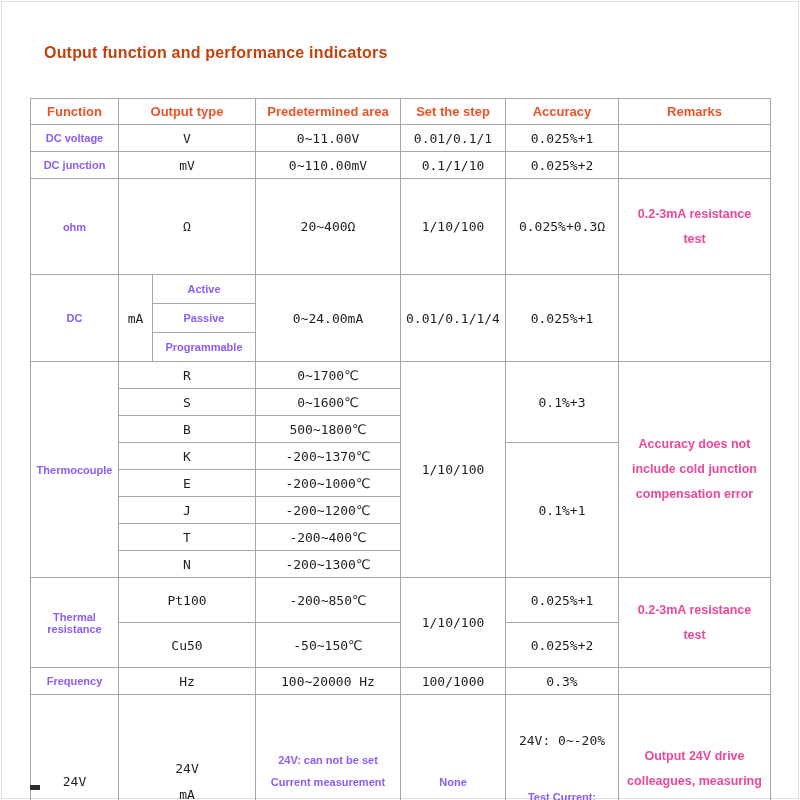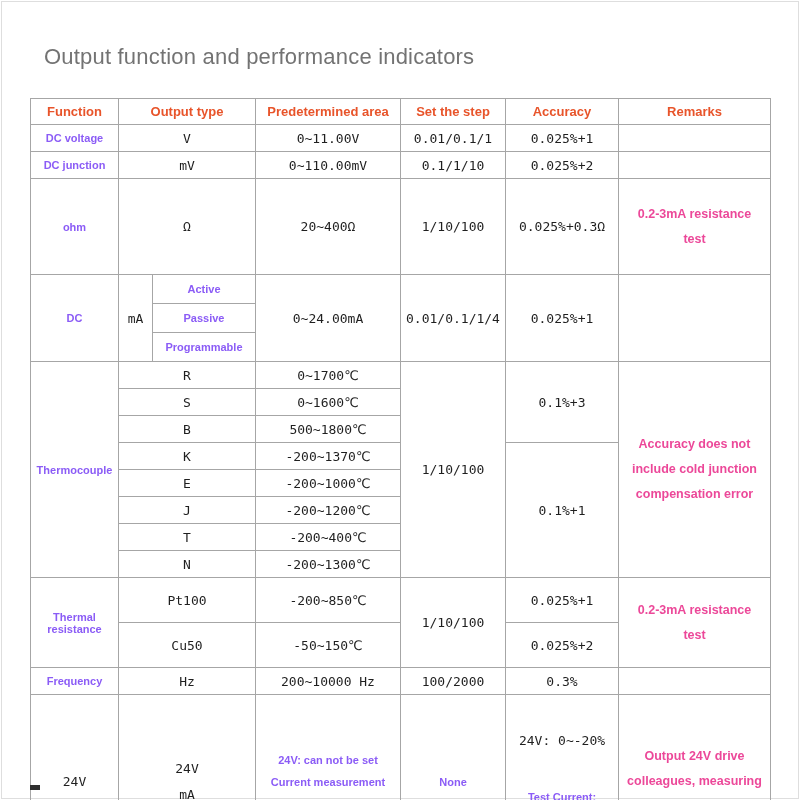"Output function and performance" .title { color: #737373 -> #c2410c; font-size: 22px -> 16px; font-weight: normal -> bold }
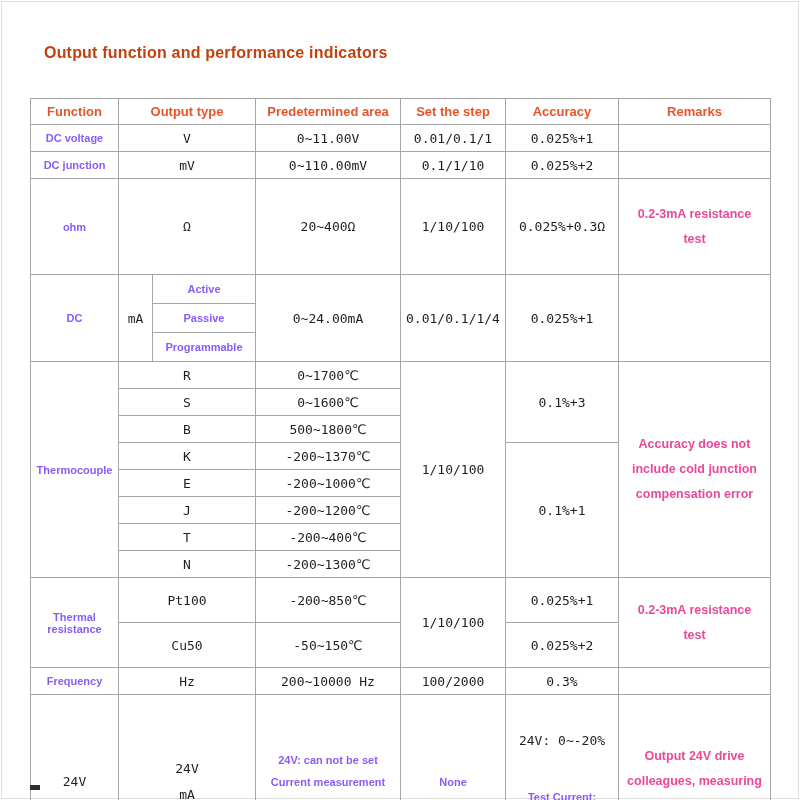"200~10000 Hz" td.val { text: 200~10000 -> 100~20000 }
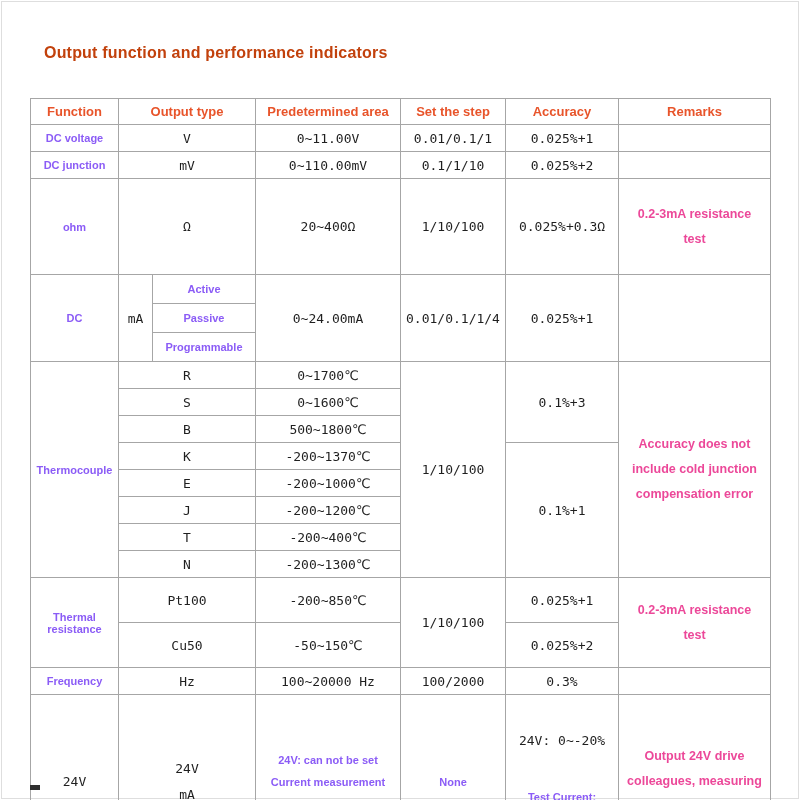"100/2000" td.val { text: 100/2000 -> 100/1000 }
